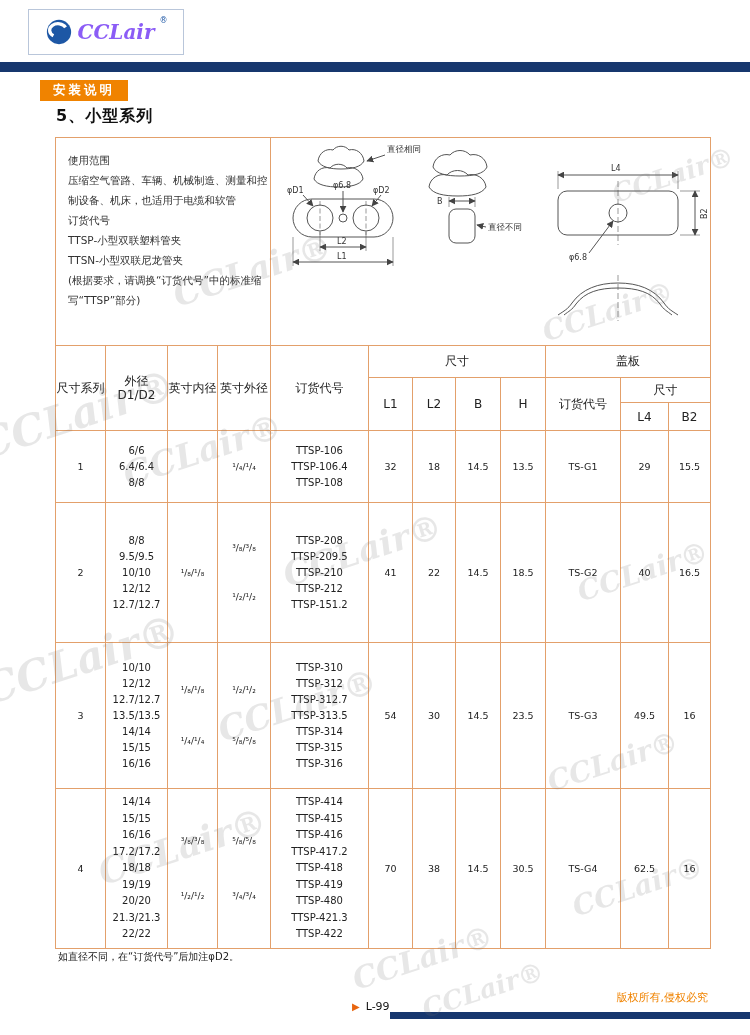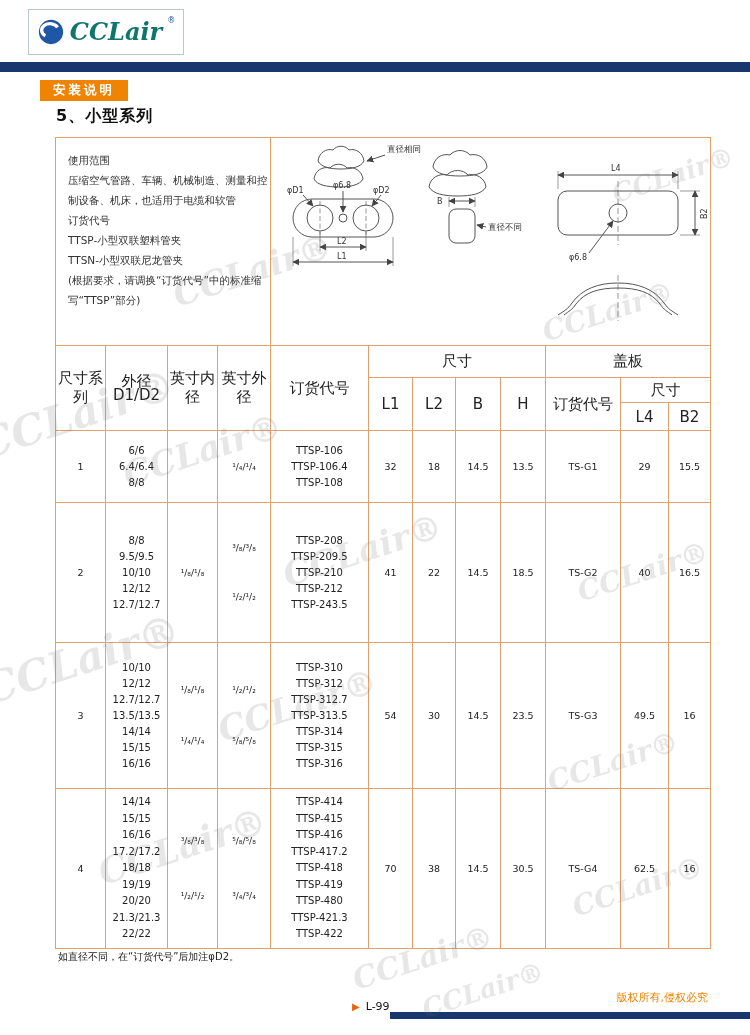"CCLair" .logo-text { color: #0f766e -> #8b5cf6; font-size: 24px -> 20px }
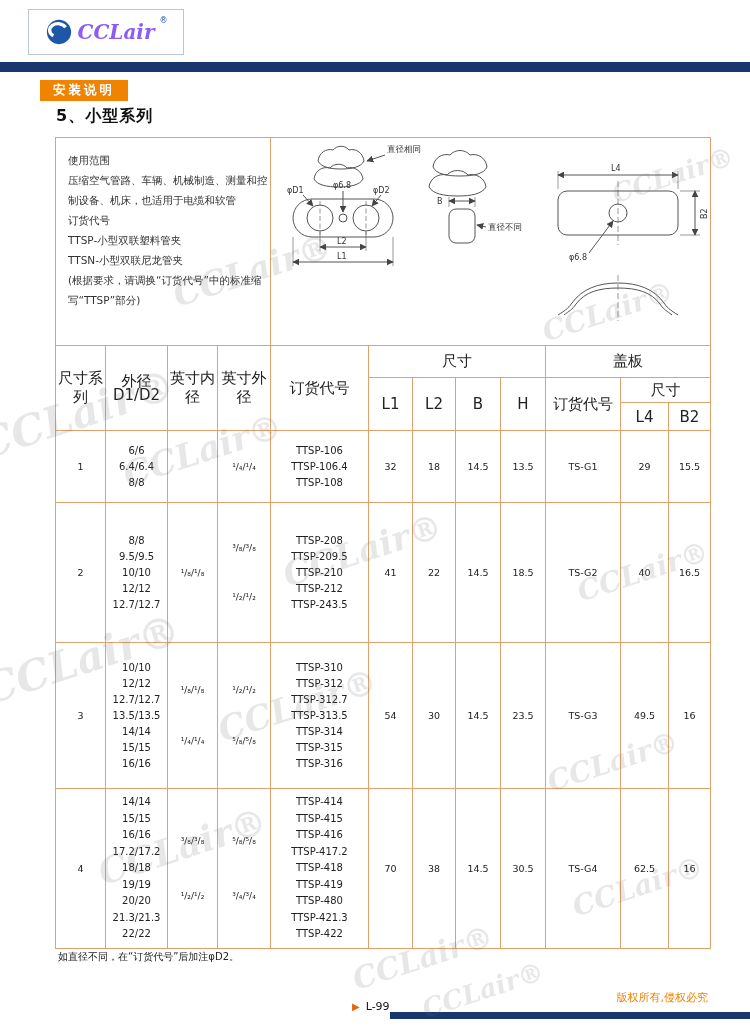"尺寸" .spec th { font-size: 15px -> 12px }
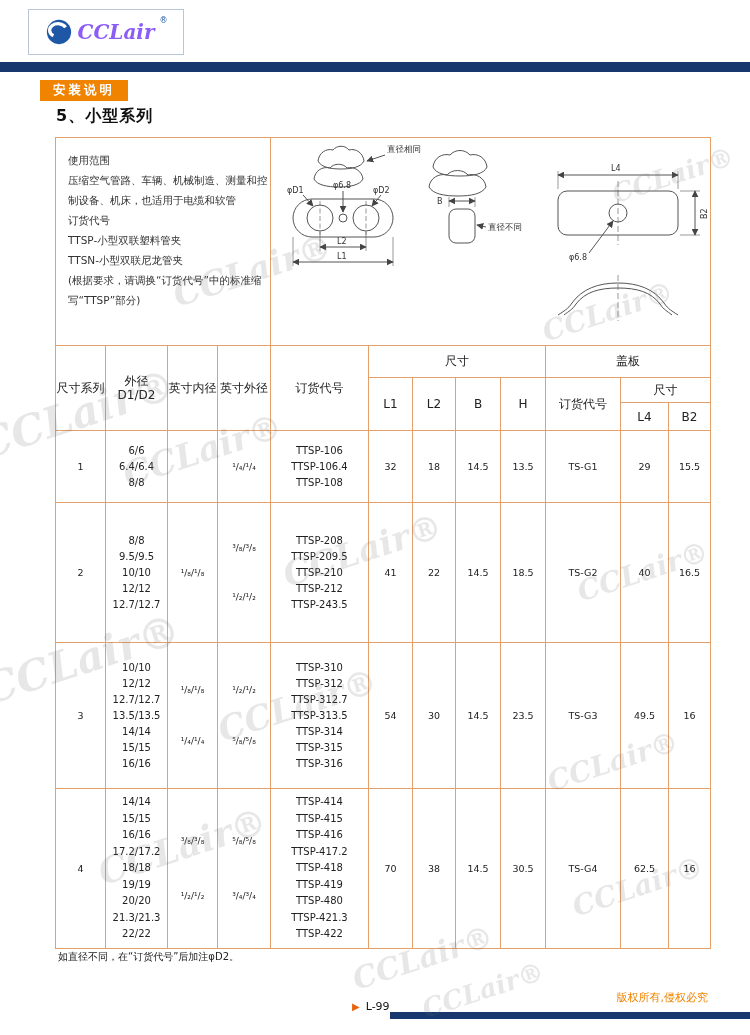"TTSP-243.5" div { text: TTSP-243.5 -> TTSP-151.2 }
